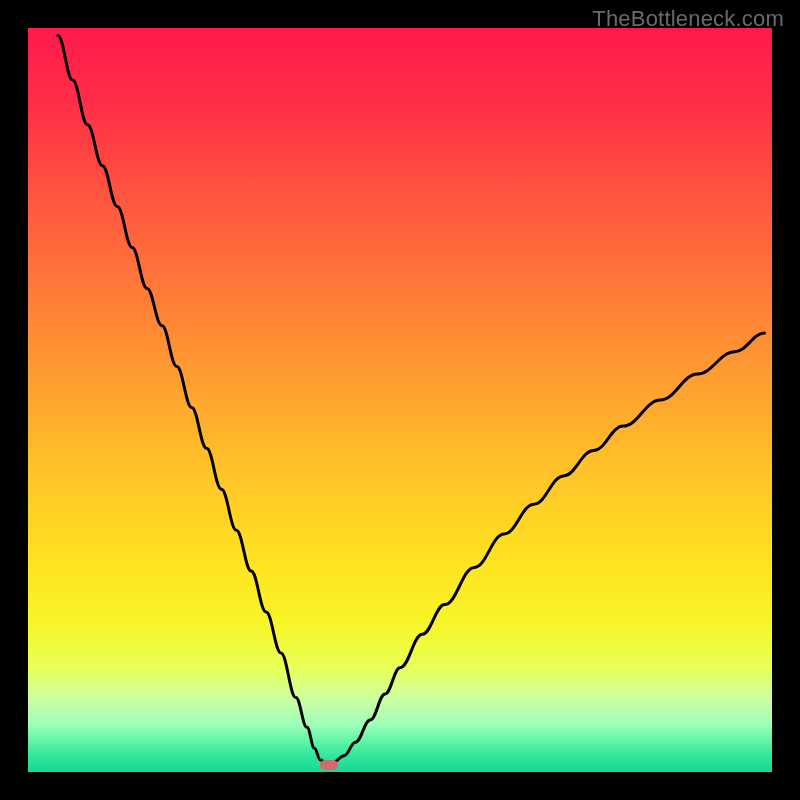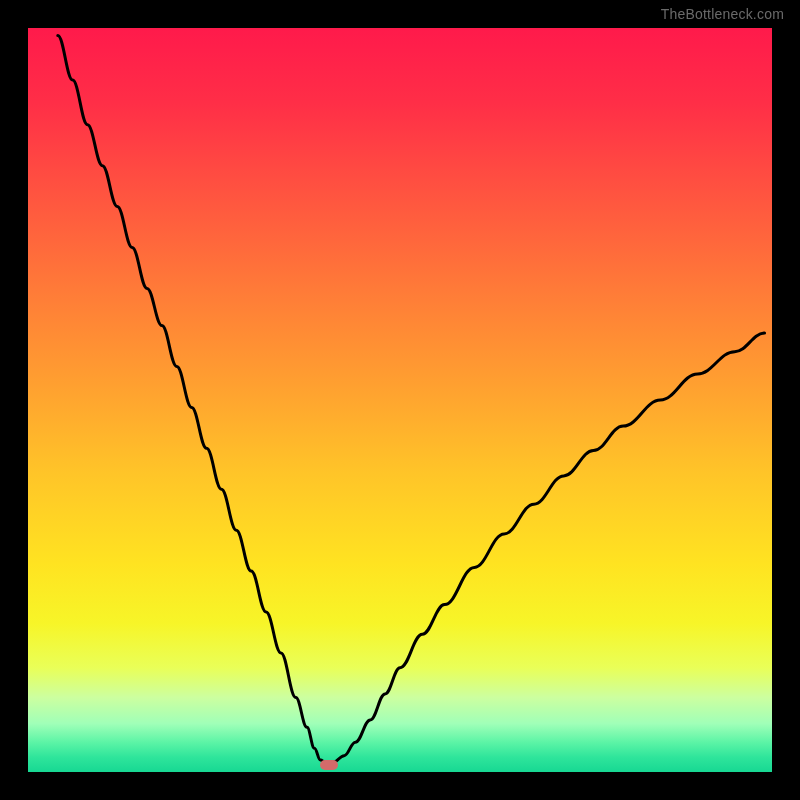"TheBottleneck.com" .watermark { font-size: 14px -> 22px }
